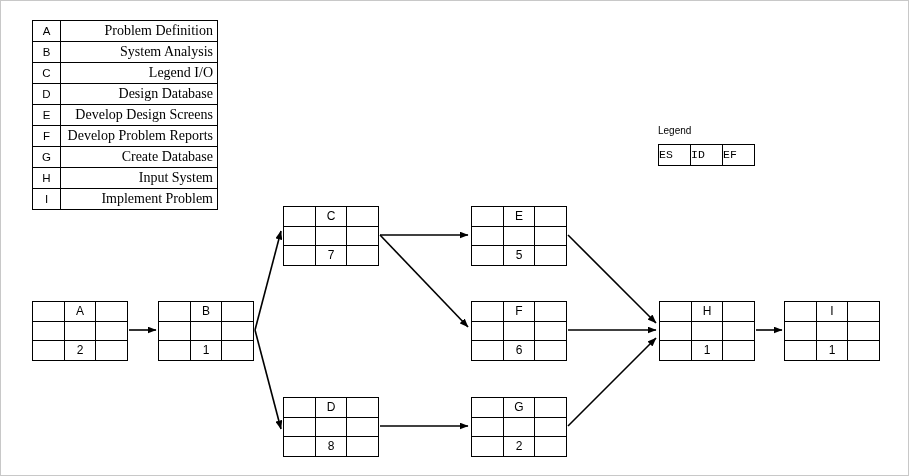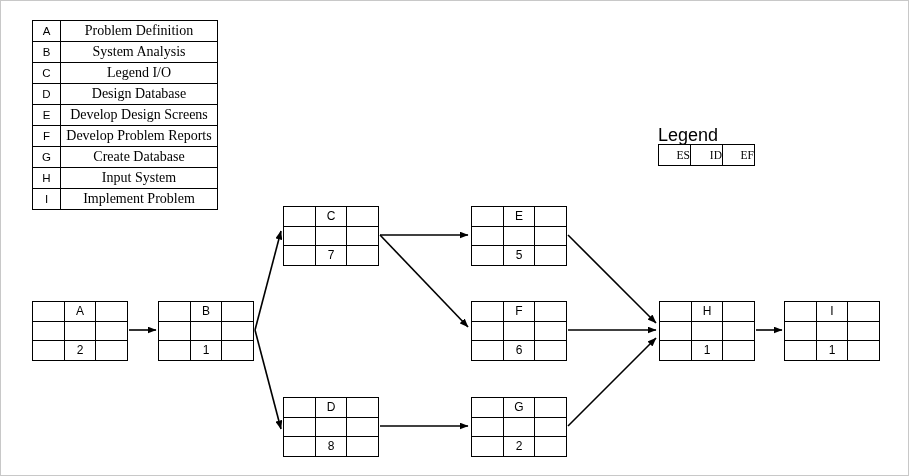"Problem Definition" #activity-table td.desc { text-align: center -> right }
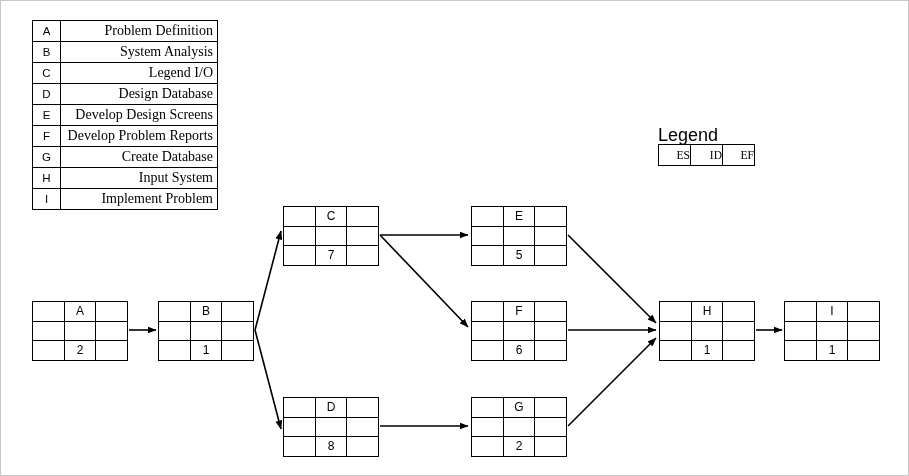"Legend" #legend-title { font-size: 18px -> 10px }
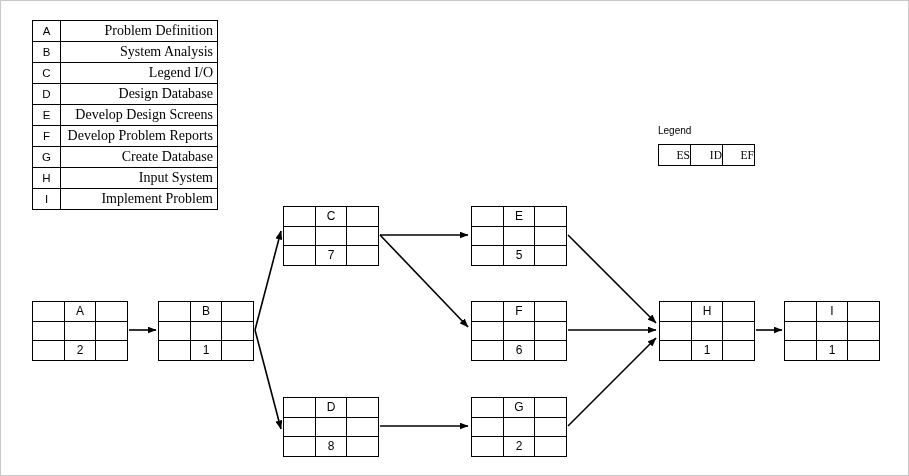"ES" #legend-table td { font-family: Liberation Serif, serif -> Liberation Mono, monospace; text-align: right -> left }
